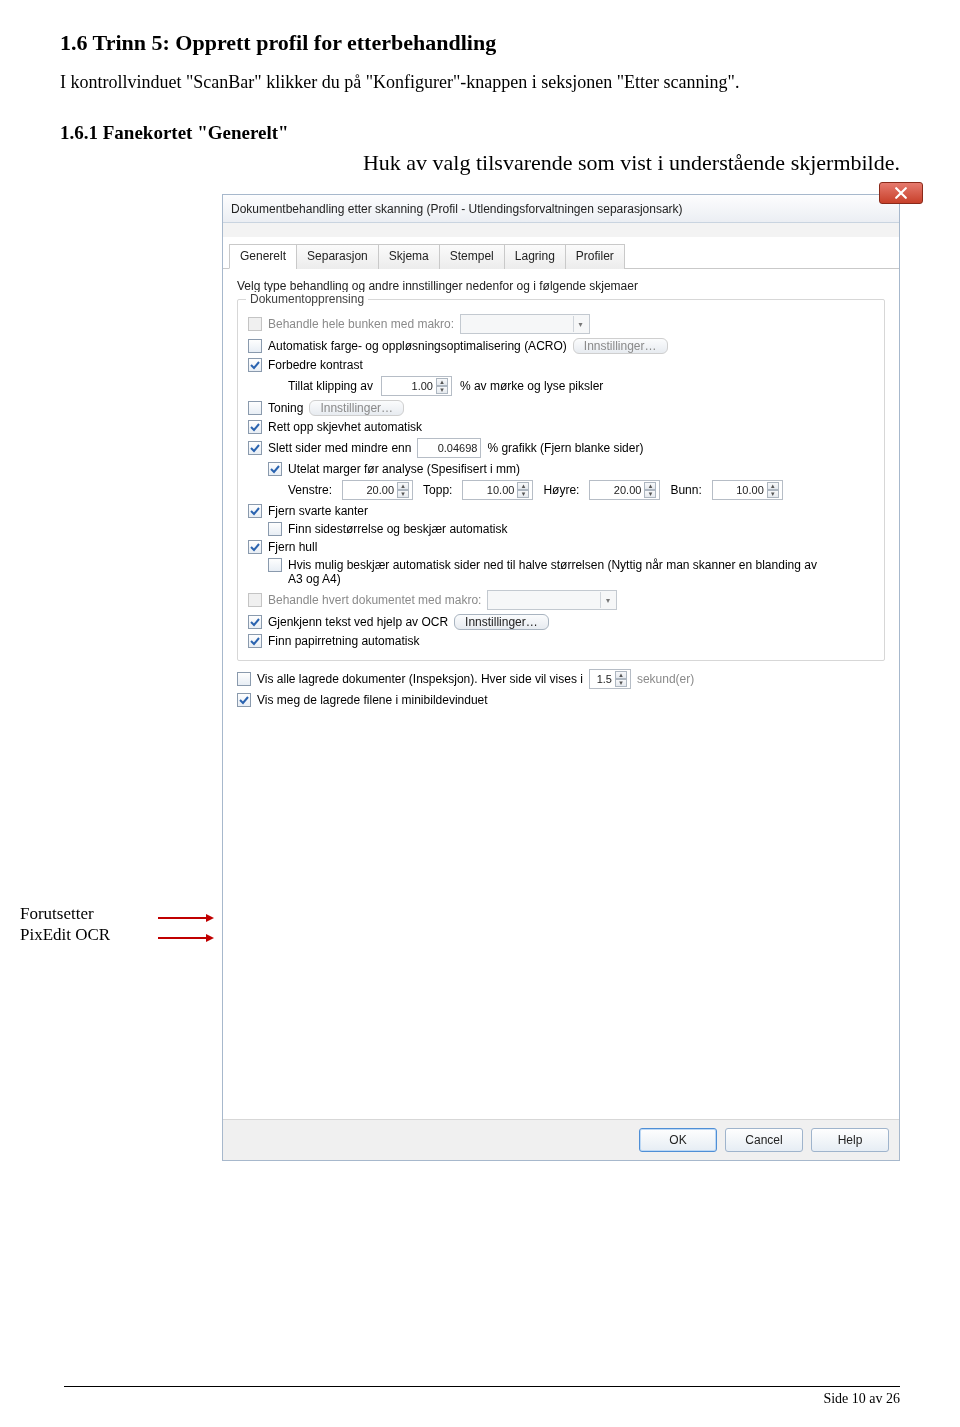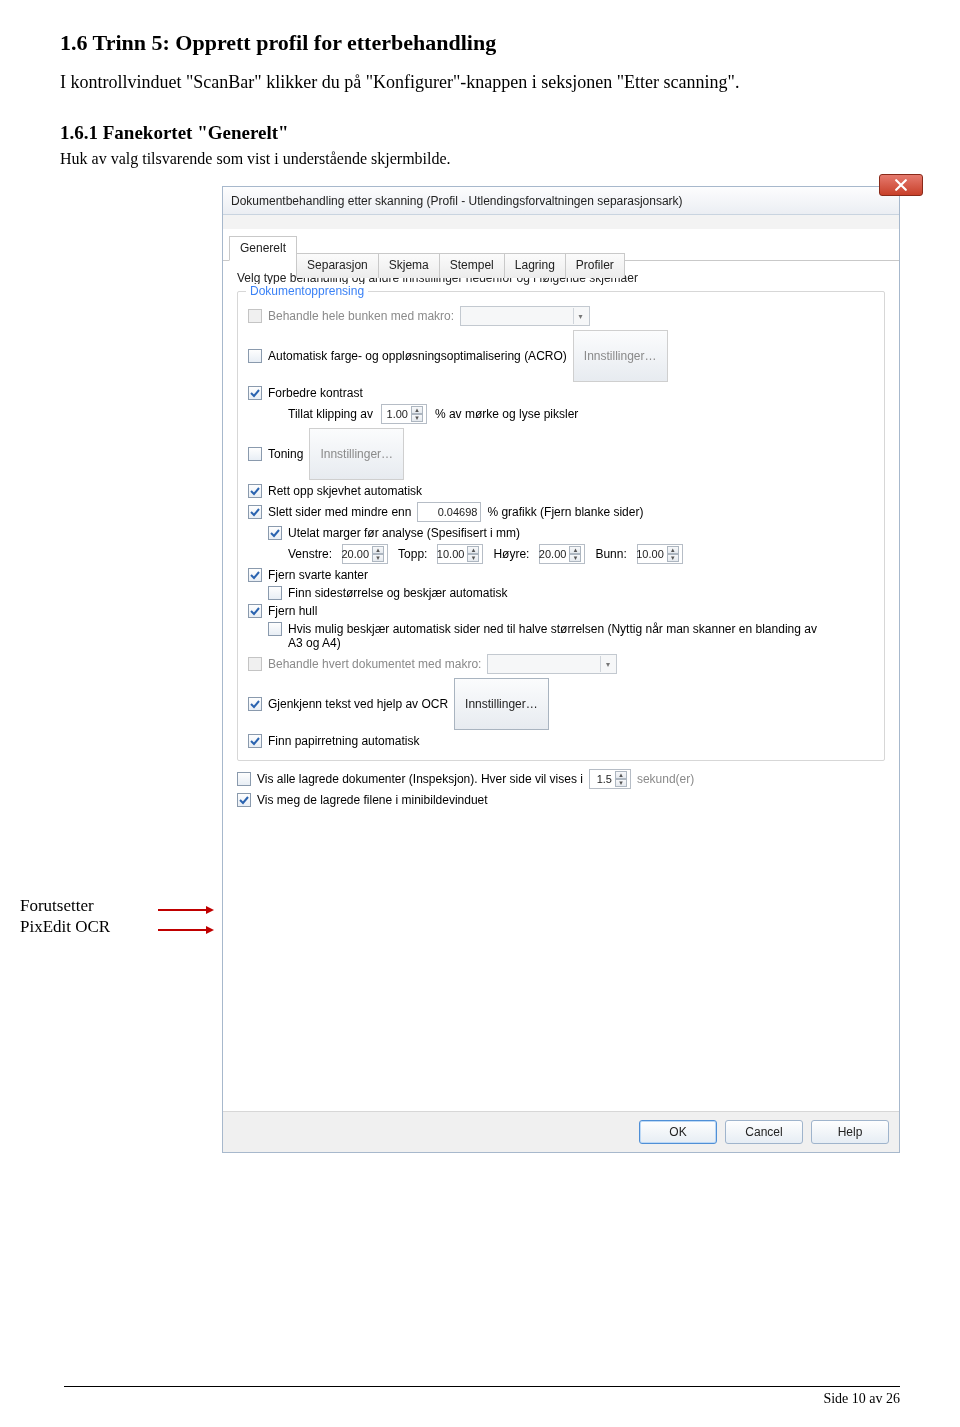"Huk av valg tilsvarende som" .sub { font-size: 16px -> 22px; text-align: none -> right }
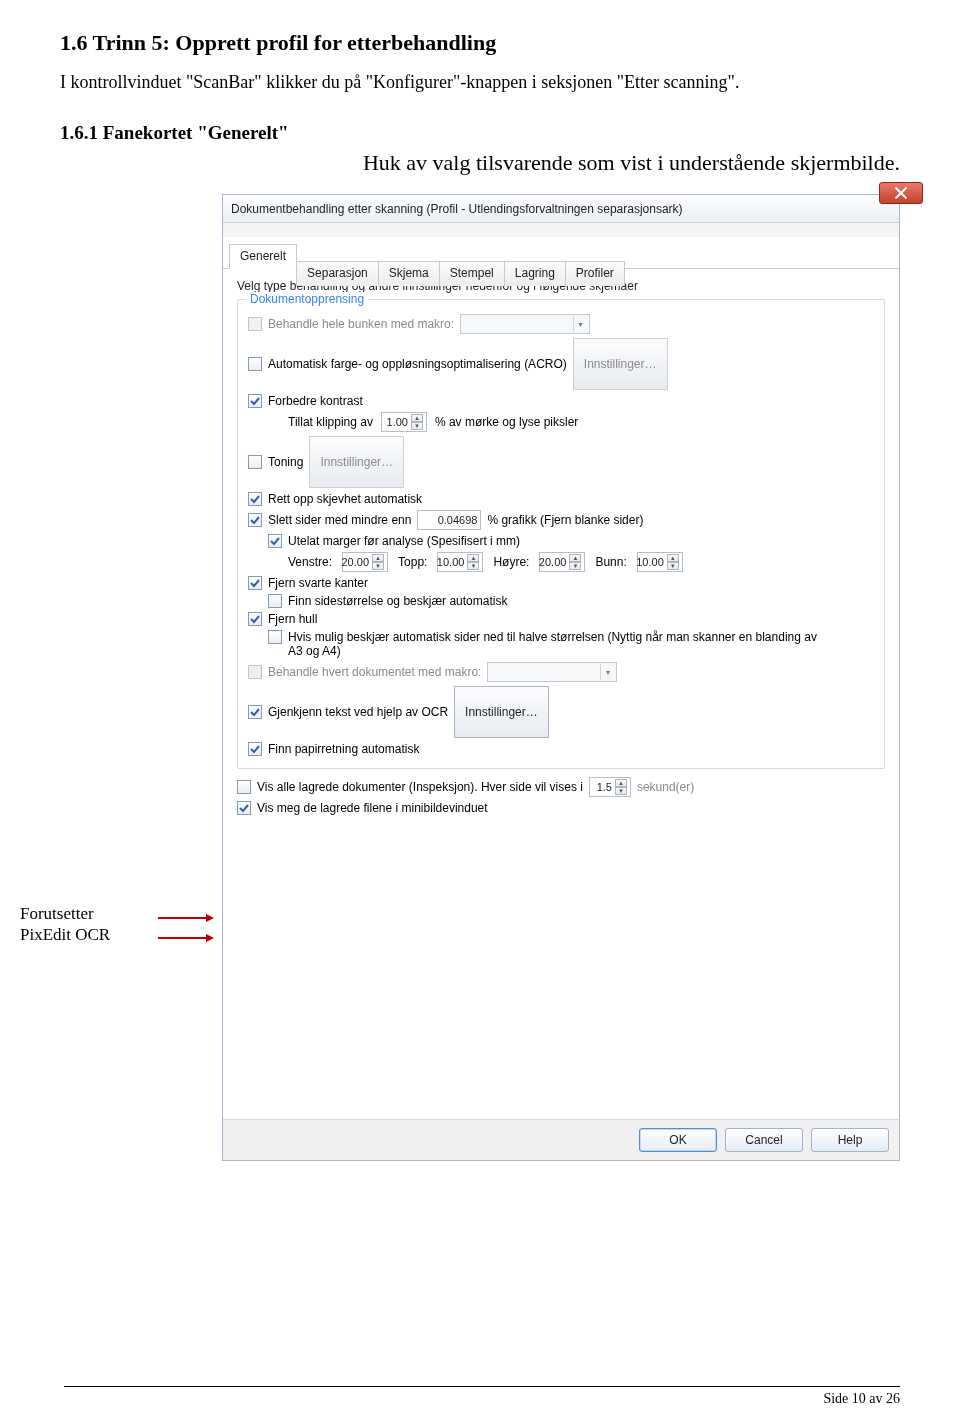"Separasjon" .tab { top: 18px -> 1px }
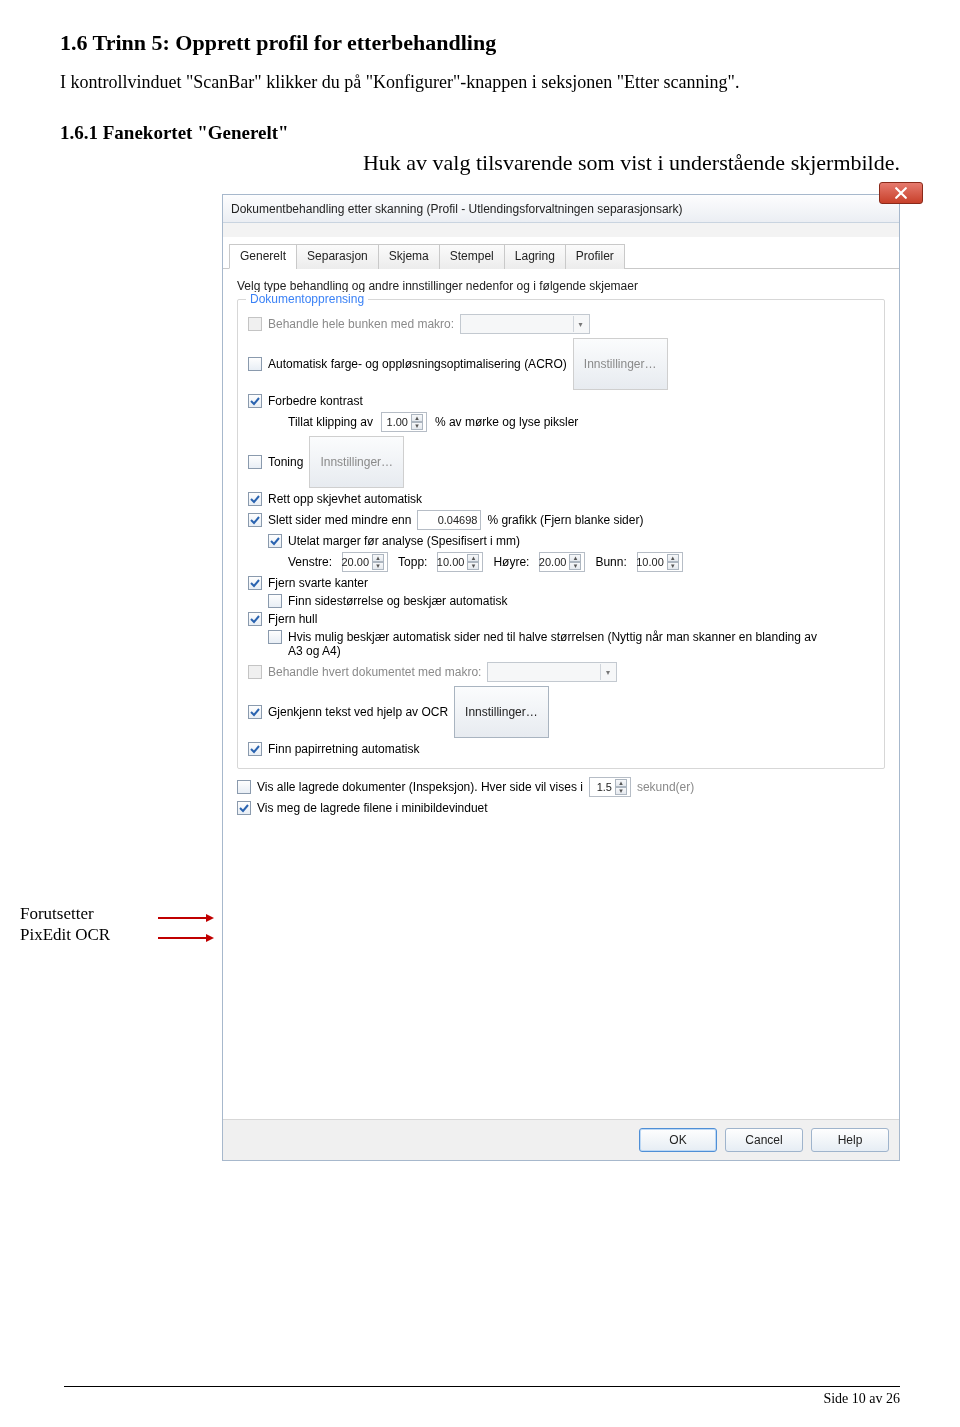"Dokumentopprensing" .group-title { color: #3b82f6 -> #404040 }
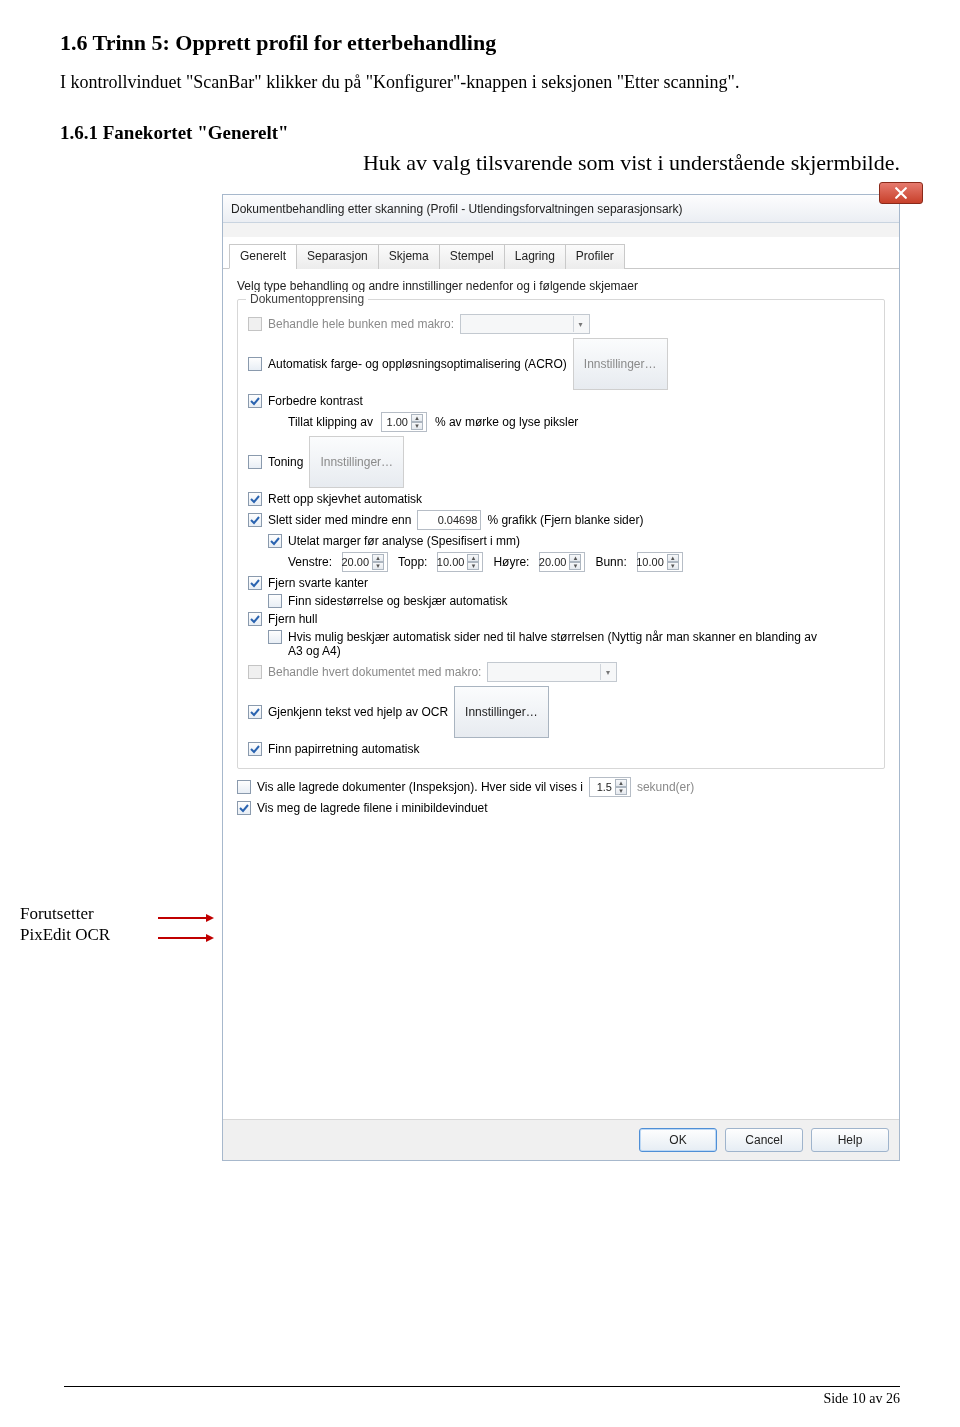"Innstillinger…" .btn { border-radius: 0 -> 6px; padding: 18px 10px -> 0 10px }
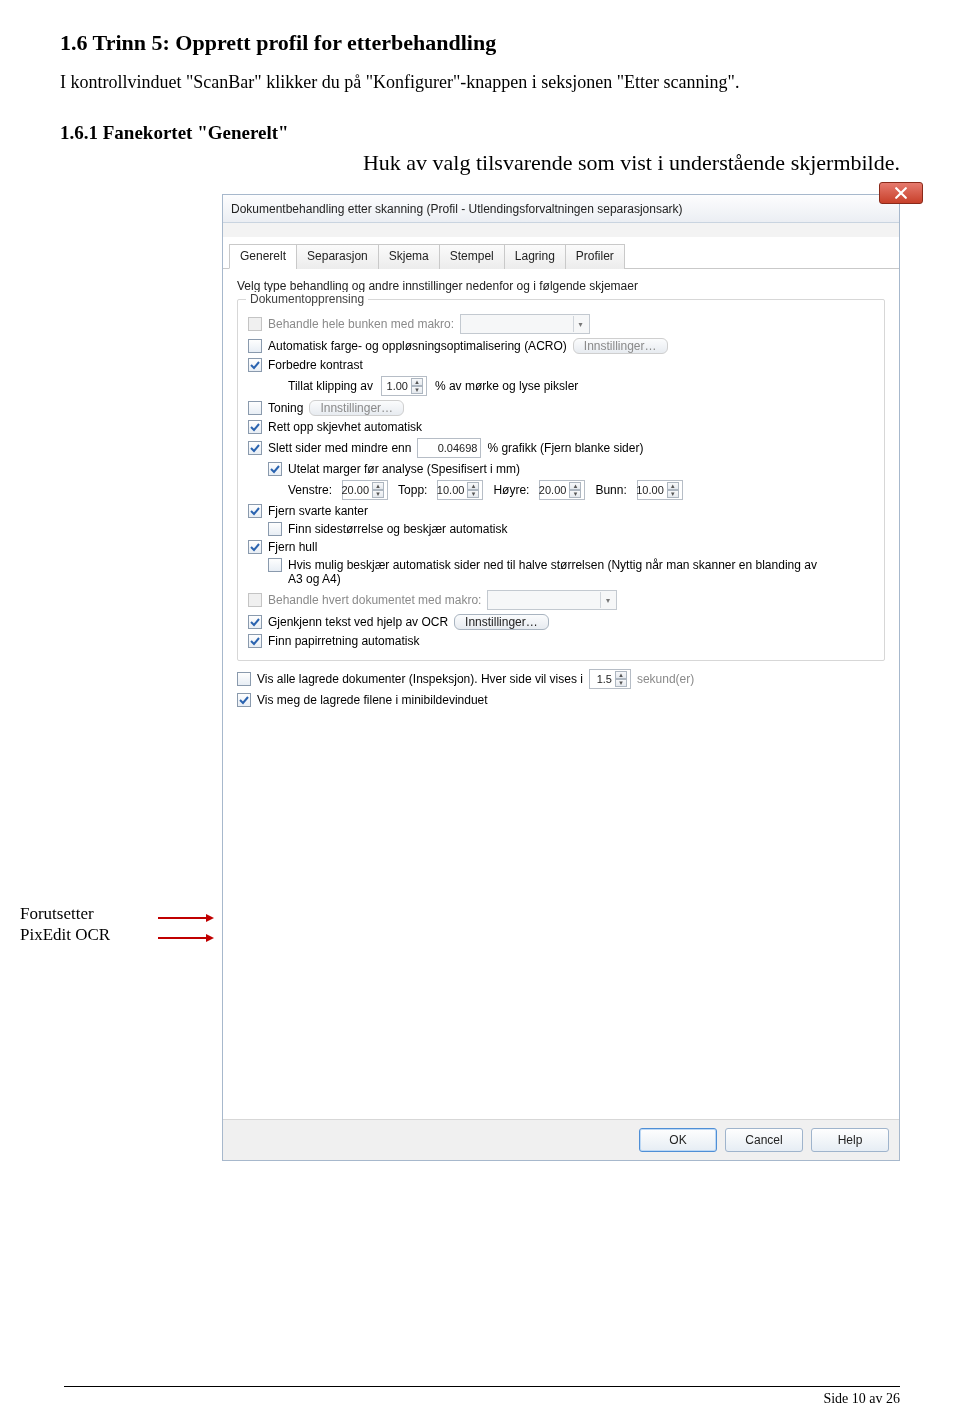"1.00" .num { width: 46px -> 71px }
